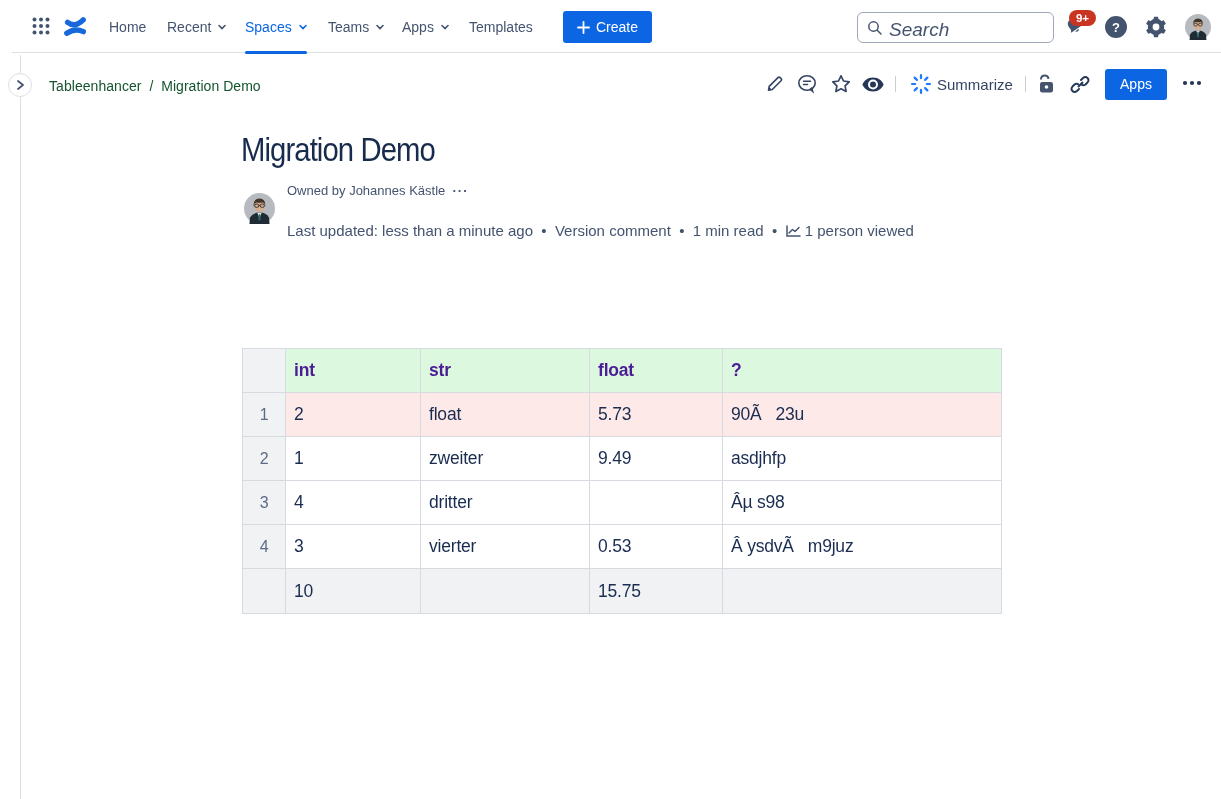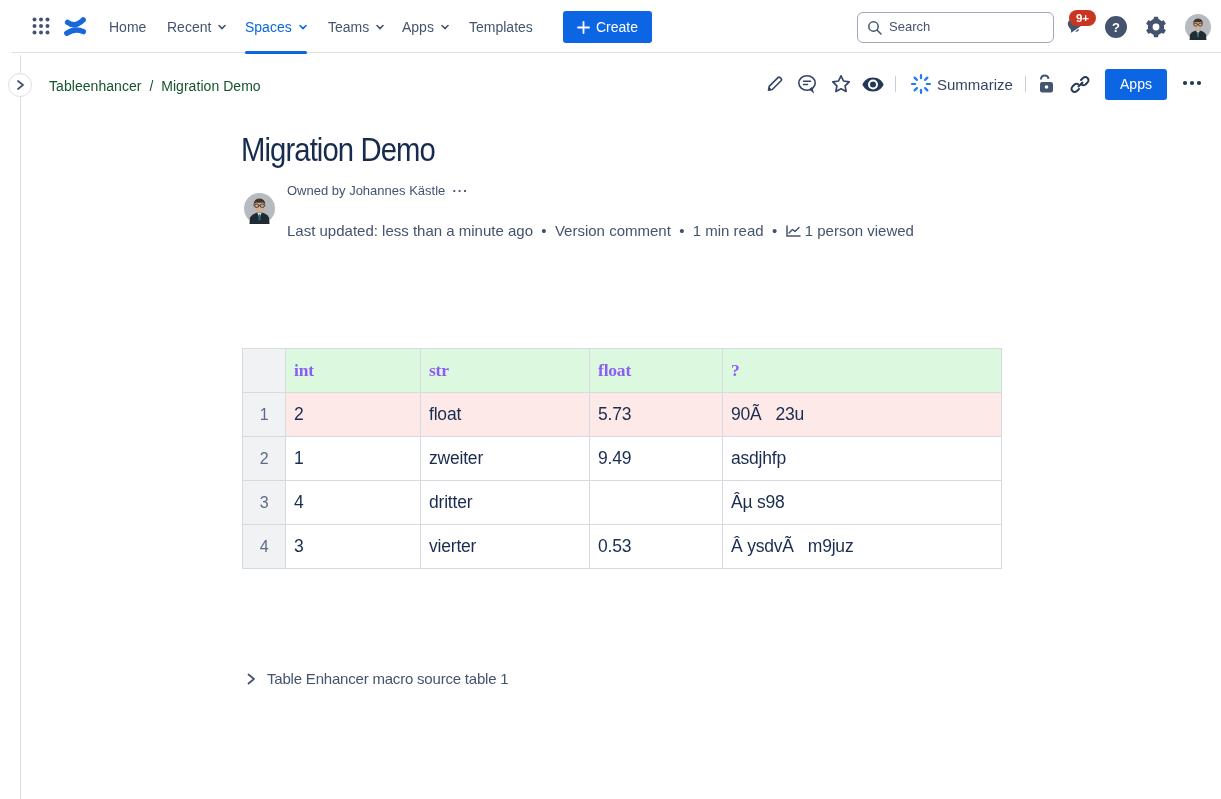"Search" #searchbox span { font-size: 13px -> 19px; font-style: none -> italic }
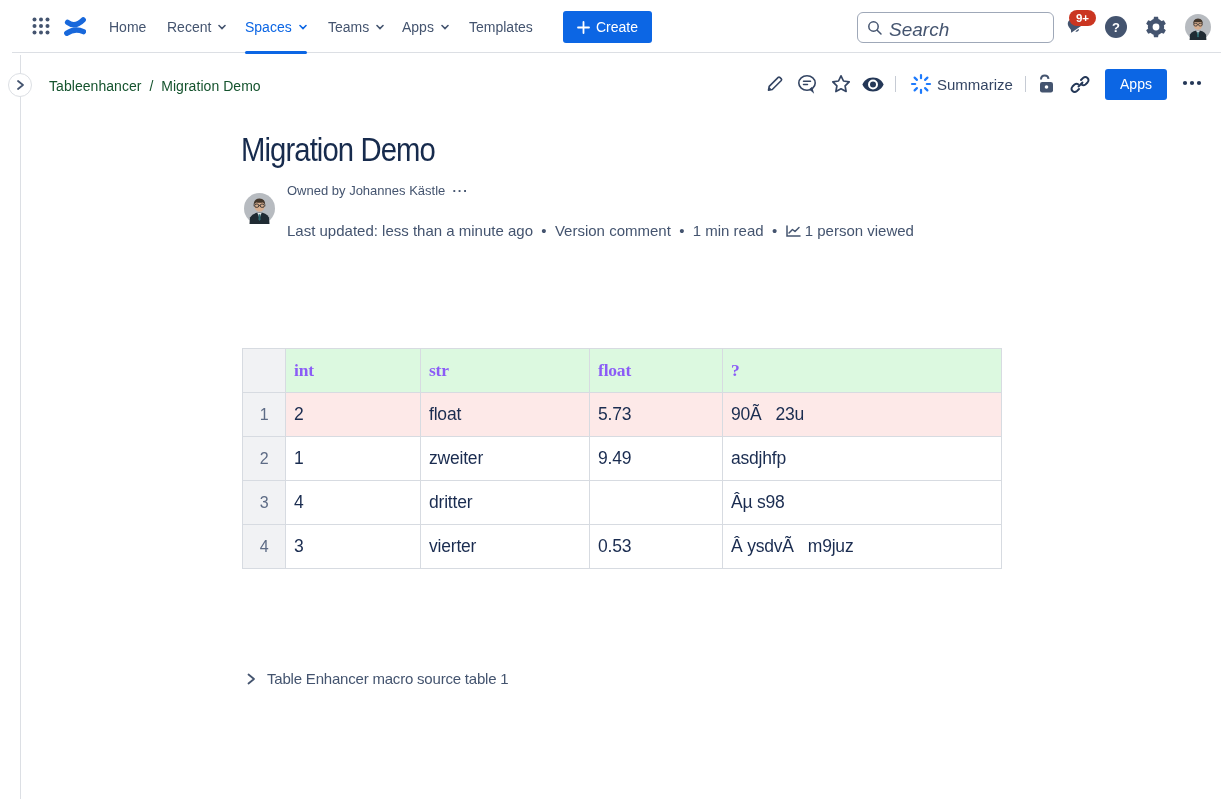"int" #tbl th { color: #8b5cf6 -> #4c1d95; font-family: Liberation Serif, serif -> none }
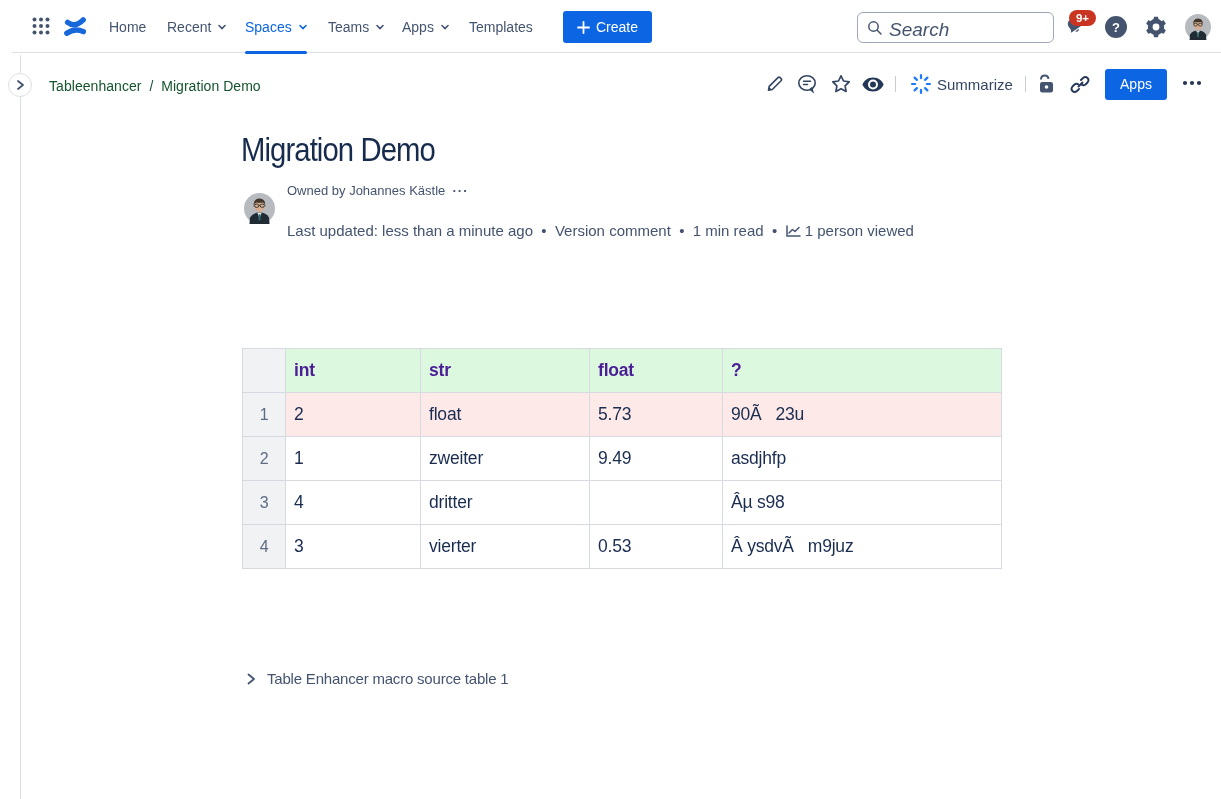"10" tr.foot { html: none -> <tr> <td></td> <td>10</td> <td></td> <td>15.75</td> <td></td> </tr> }
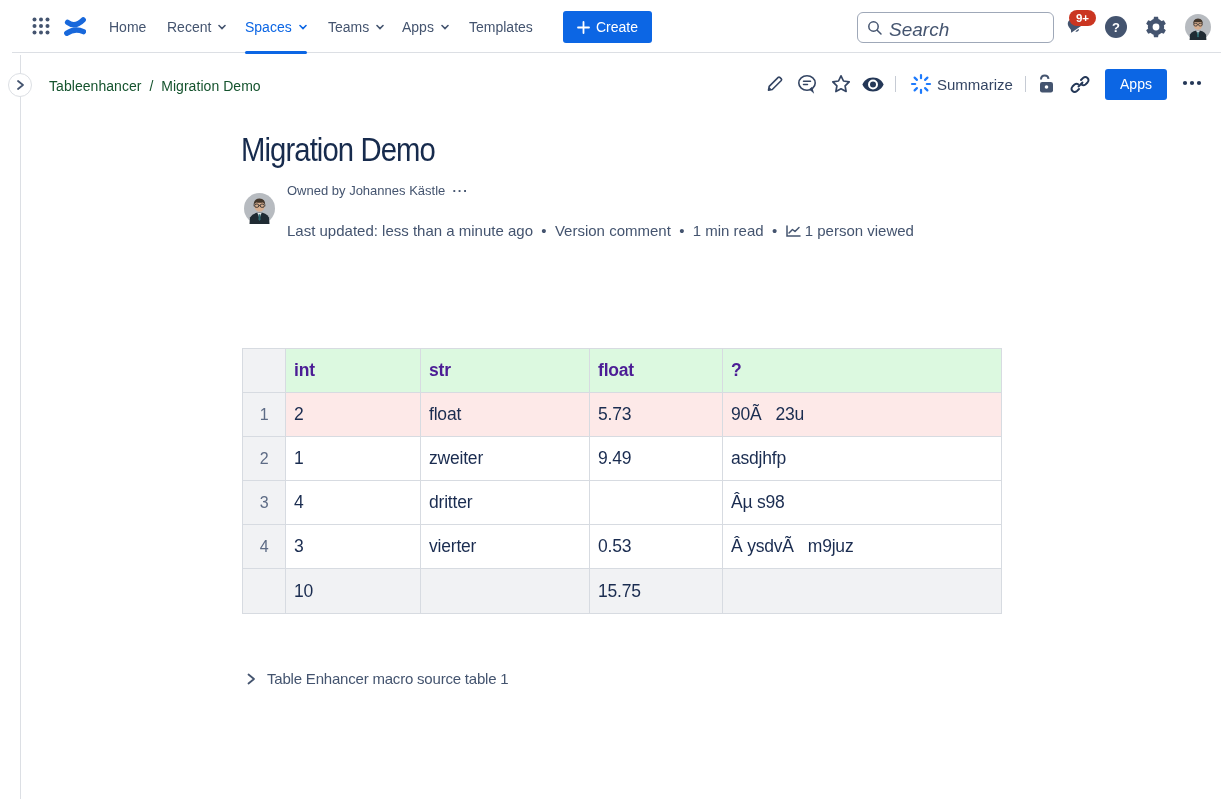"Table Enhancer macro source table" div { html: <div> <svg> <path></path> </svg>Table Enhancer macro source table 1</div> -> none }
